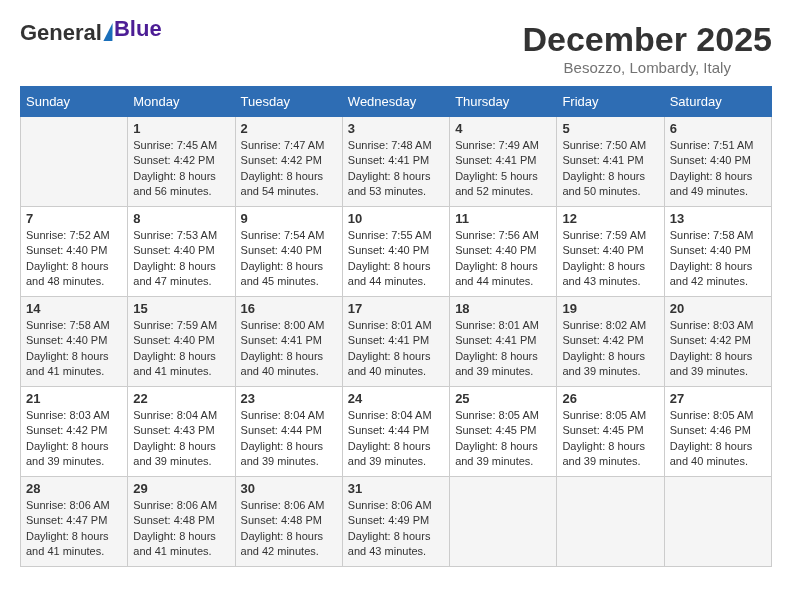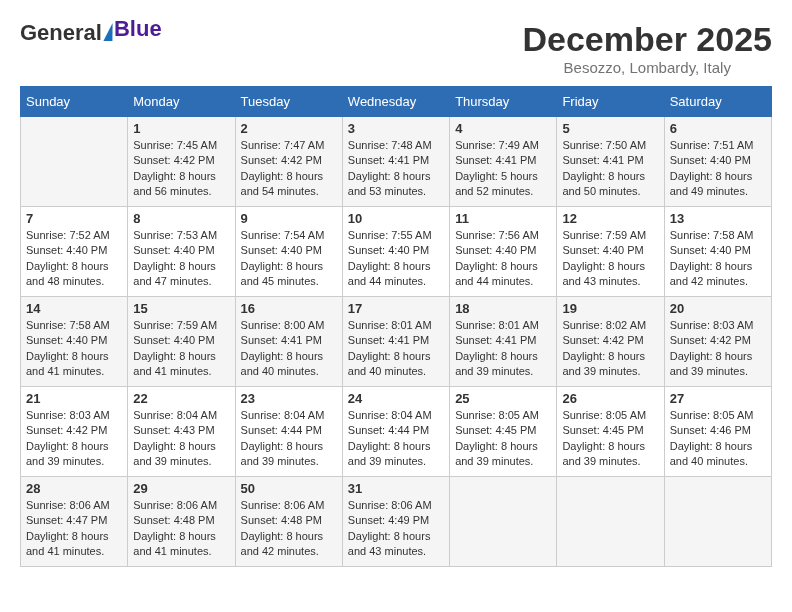"50" div.day-number { text: 50 -> 30 }
